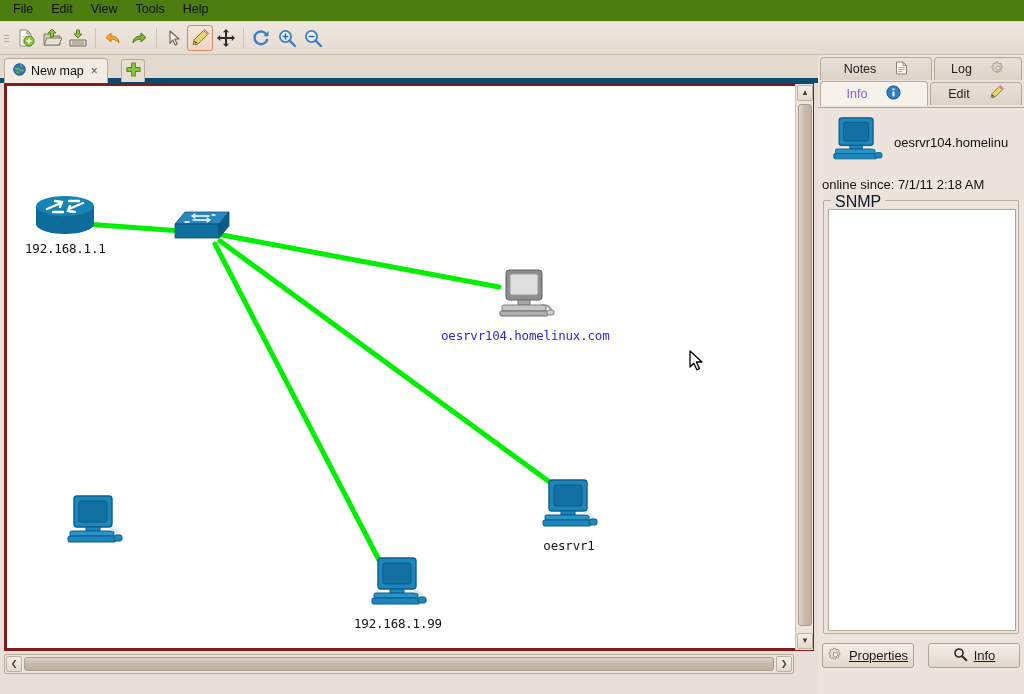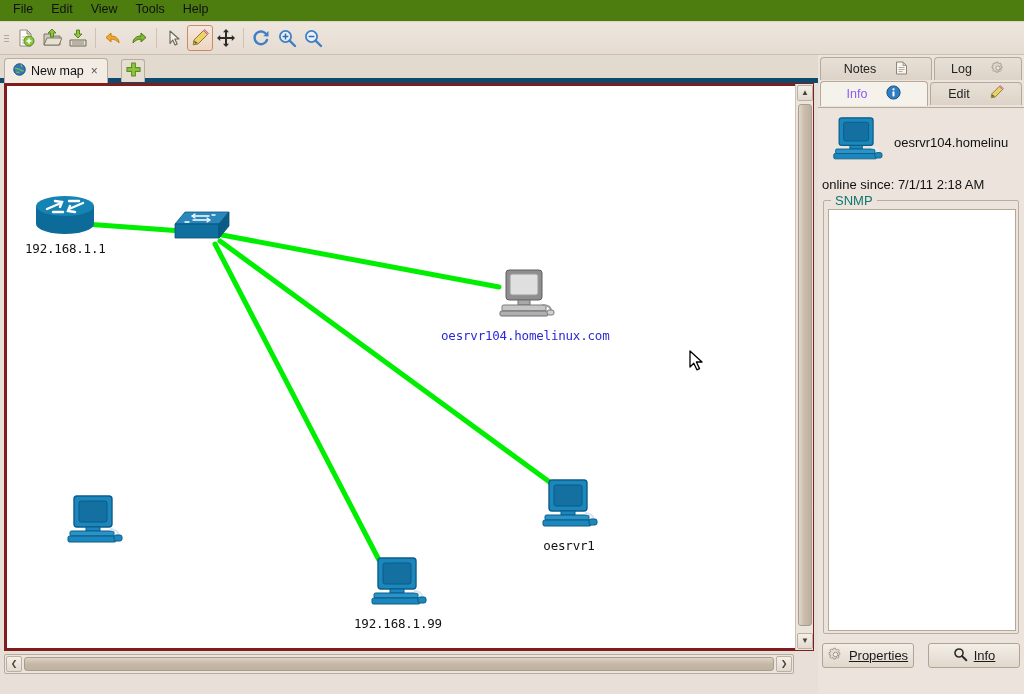"SNMP" .snmp-legend { color: #0f766e -> #0f172a; font-size: 13px -> 16px }
